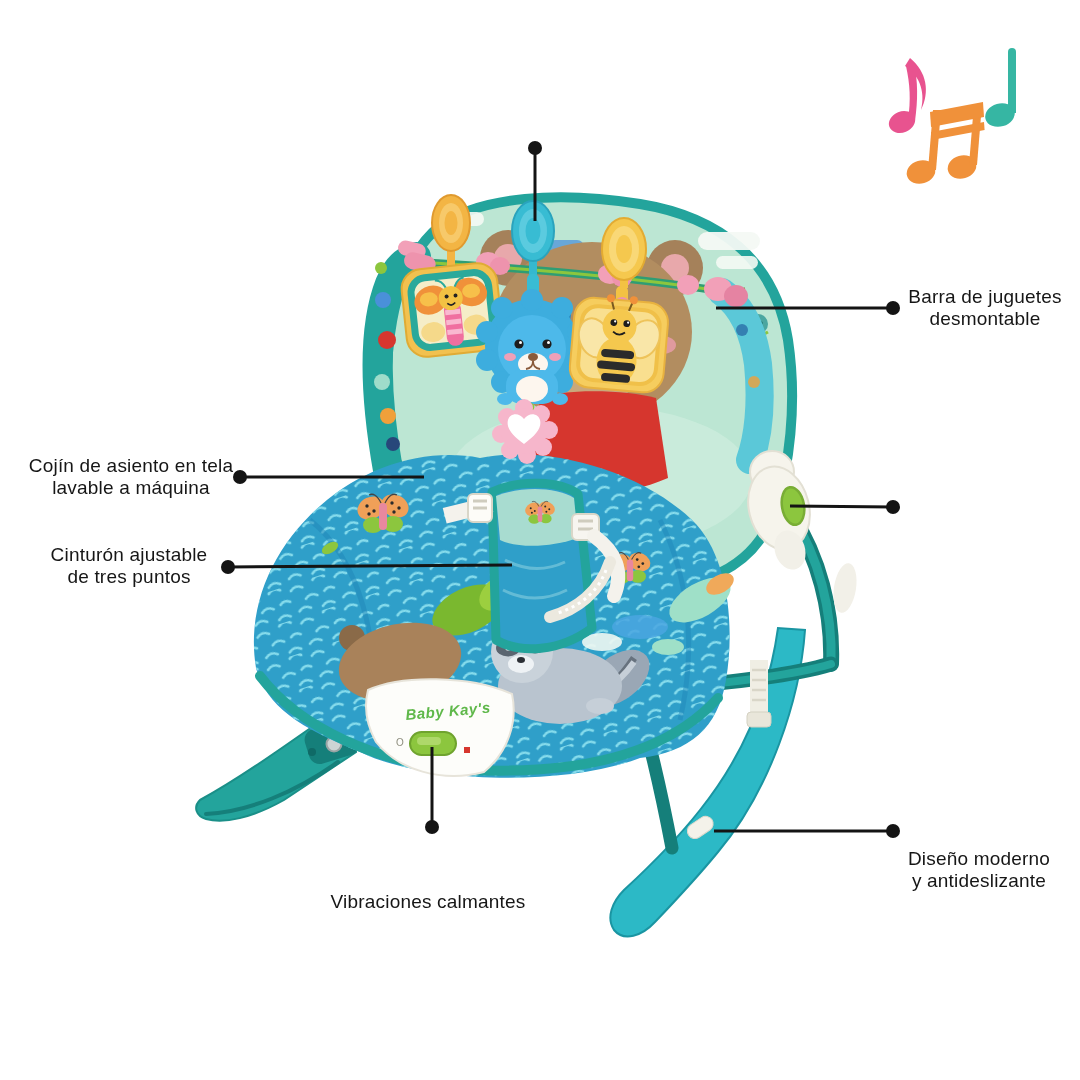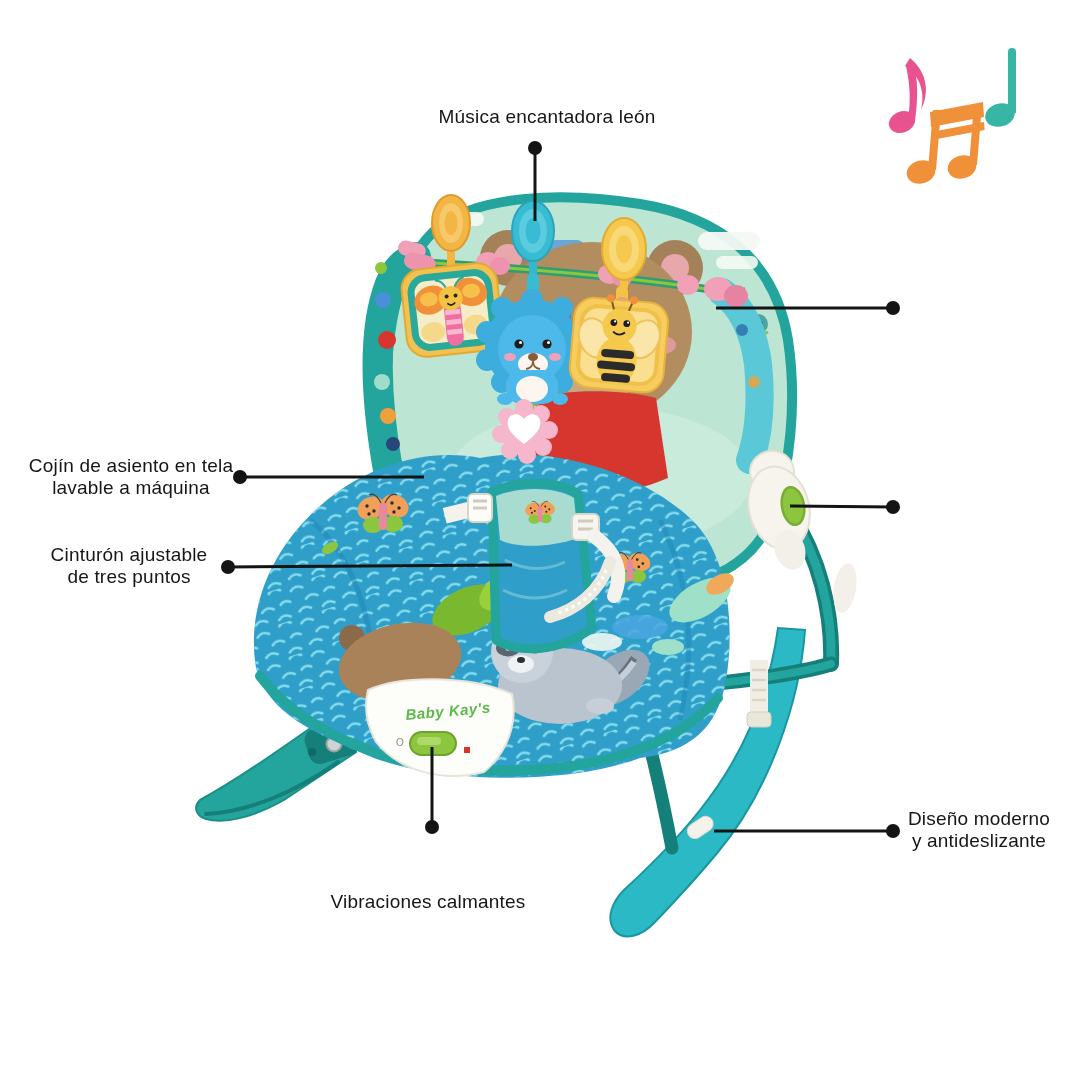"Música encantadora león" div.callout { html: <div> <div>Música encantadora león</div> </div> -> none }
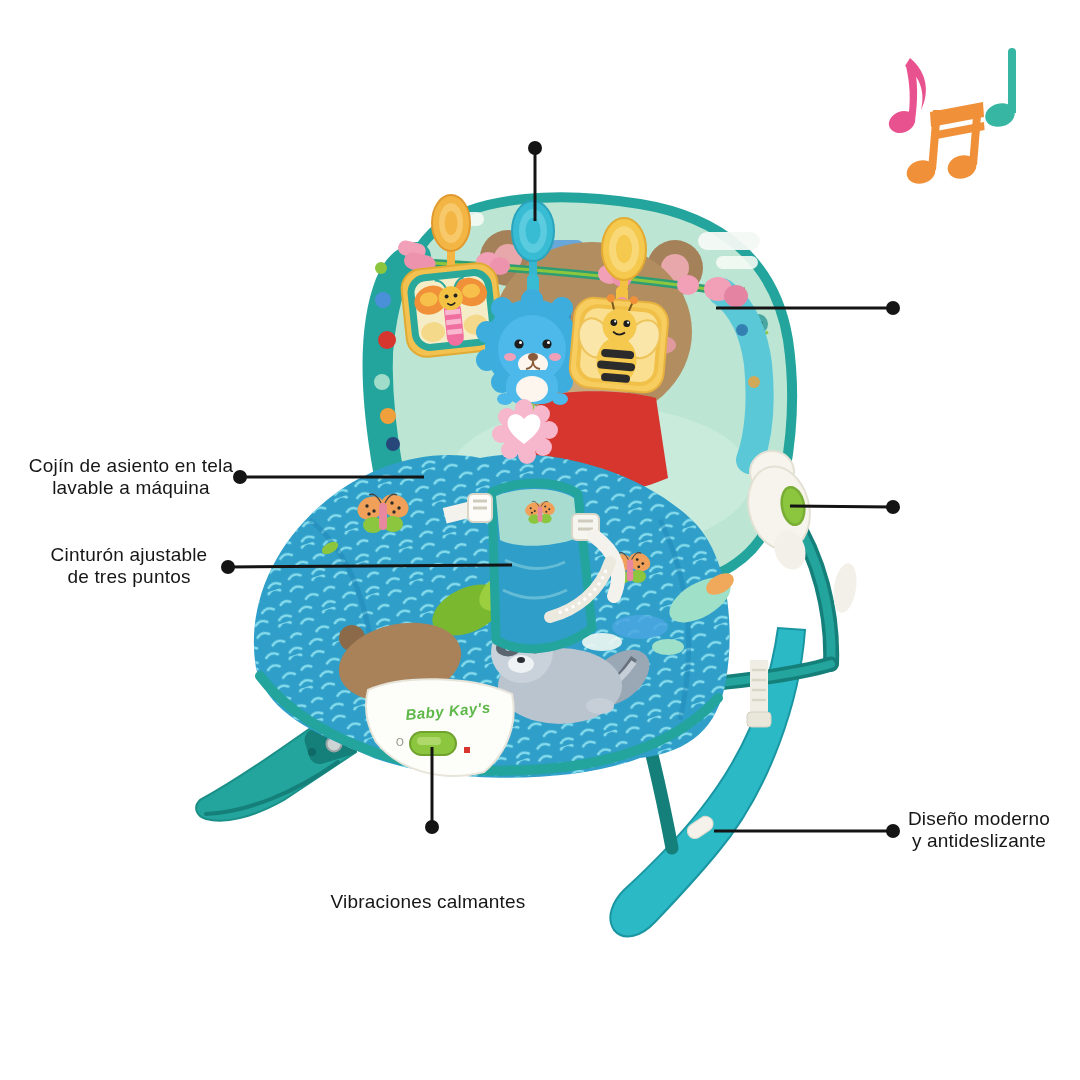"Barra de juguetes" div.callout { html: none -> <div> <div>Barra de juguetes</div> <div>desmontable</div> </div> }
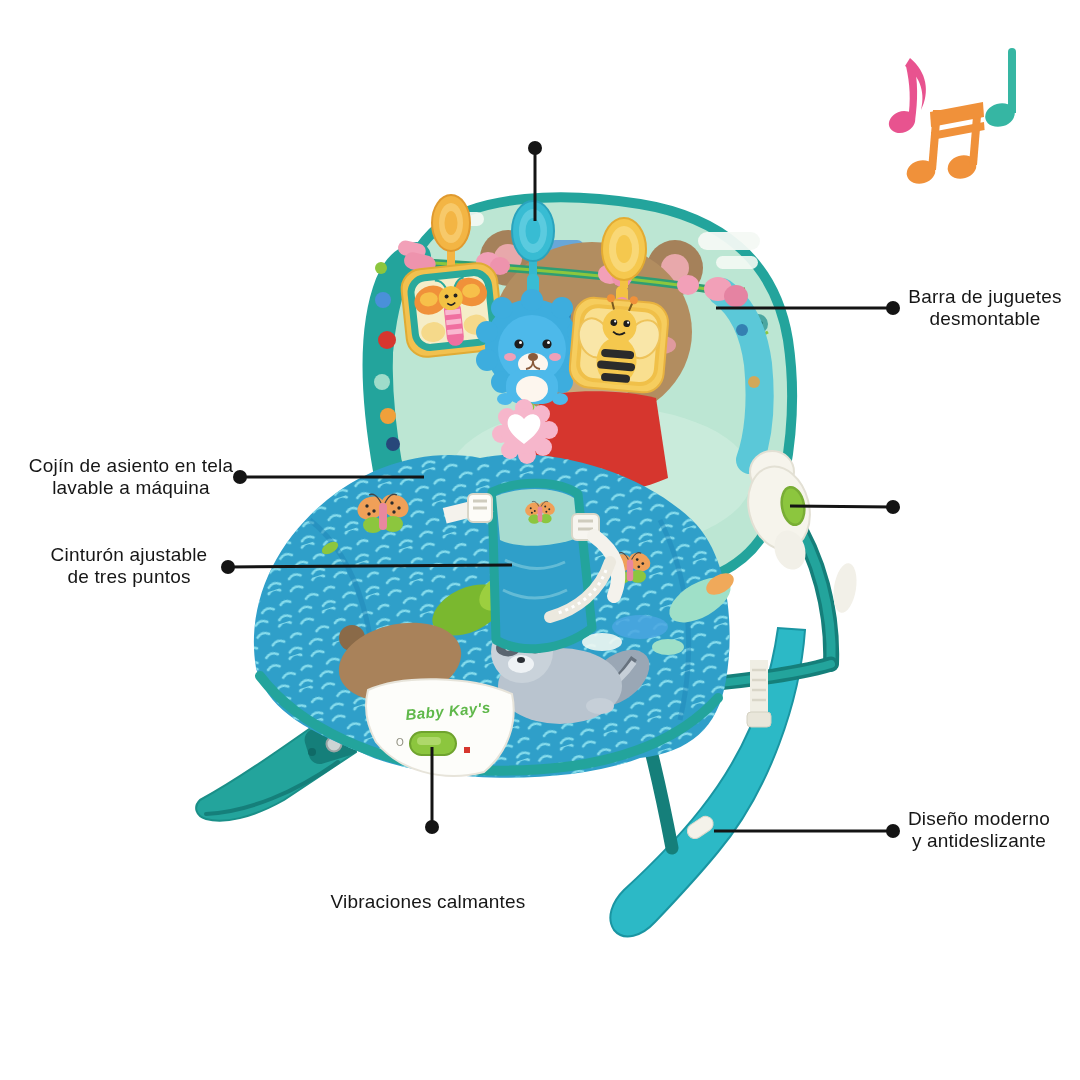"Diseño moderno" div.callout { top: 808px -> 848px }
